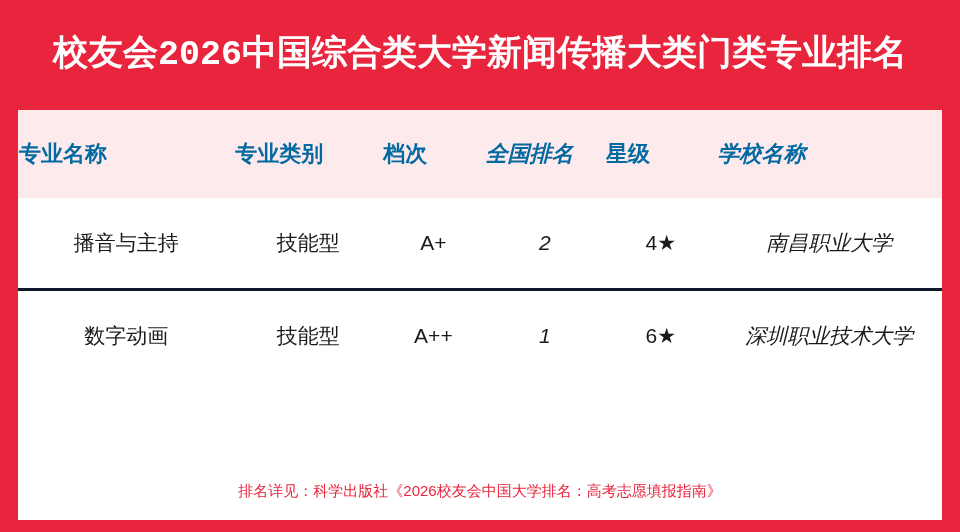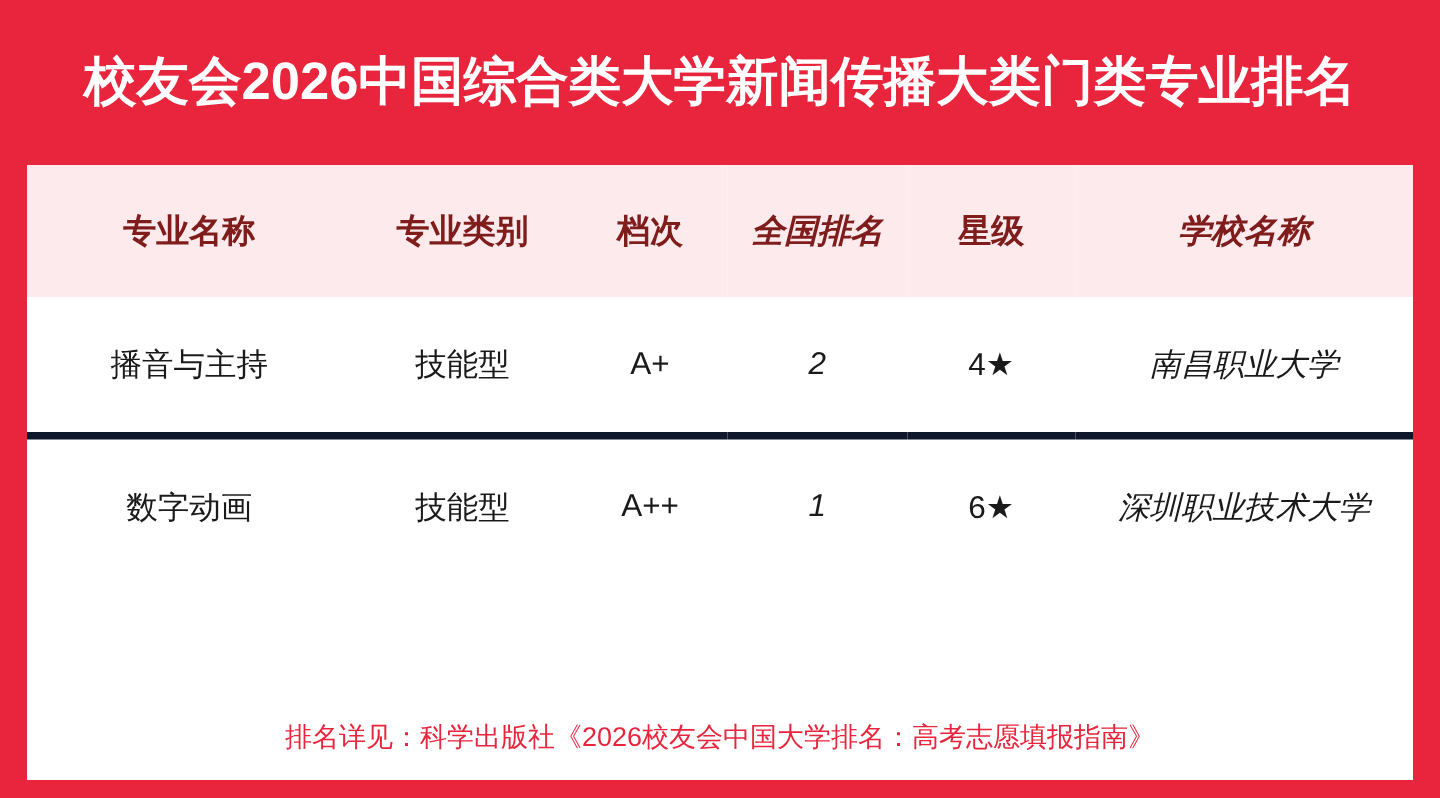"校友会2026中国综合类大学新闻传播大类门类专业排名" .title-bar { font-family: none -> Liberation Mono, monospace }
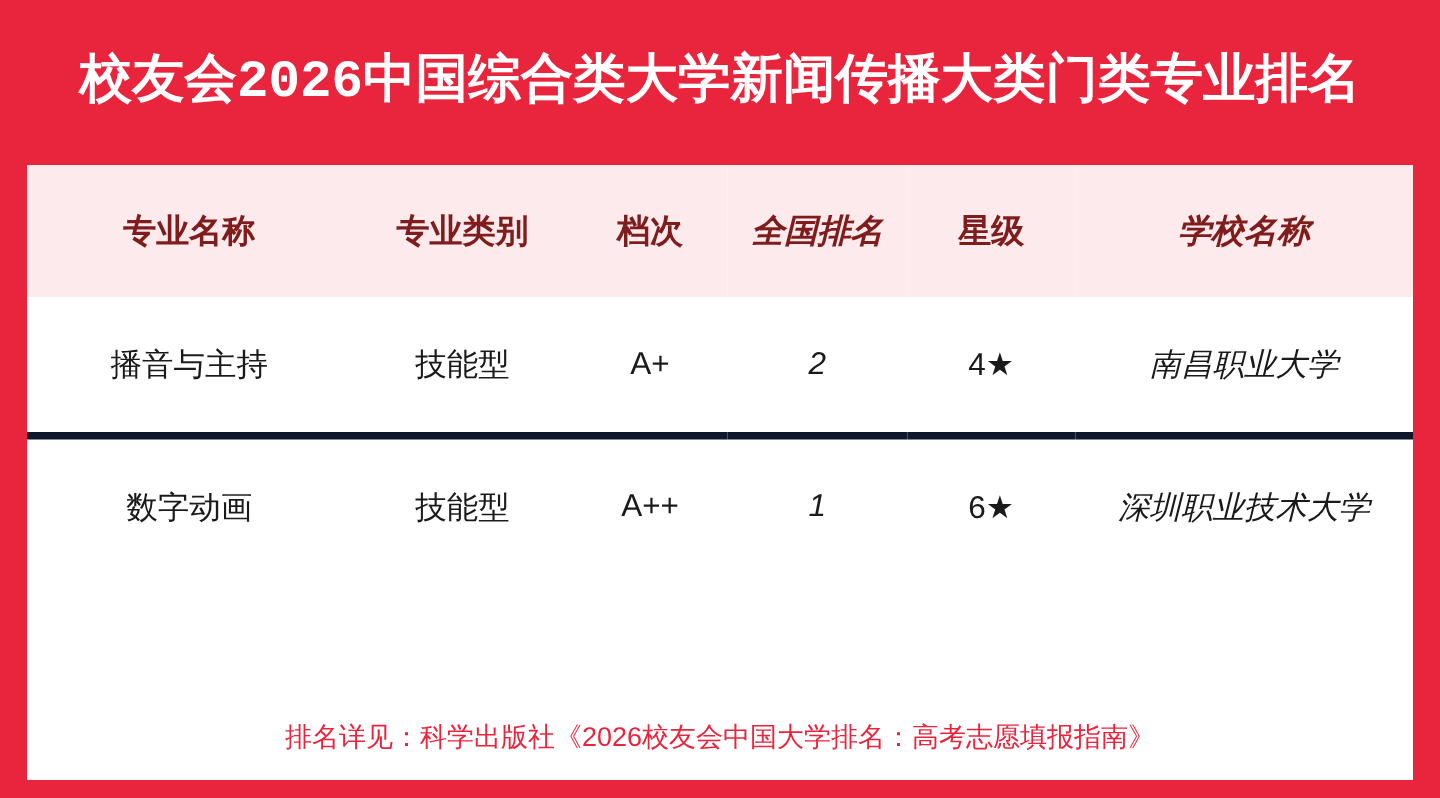"专业名称" thead th { color: #7f1d1d -> #0369a1; text-align: center -> left }
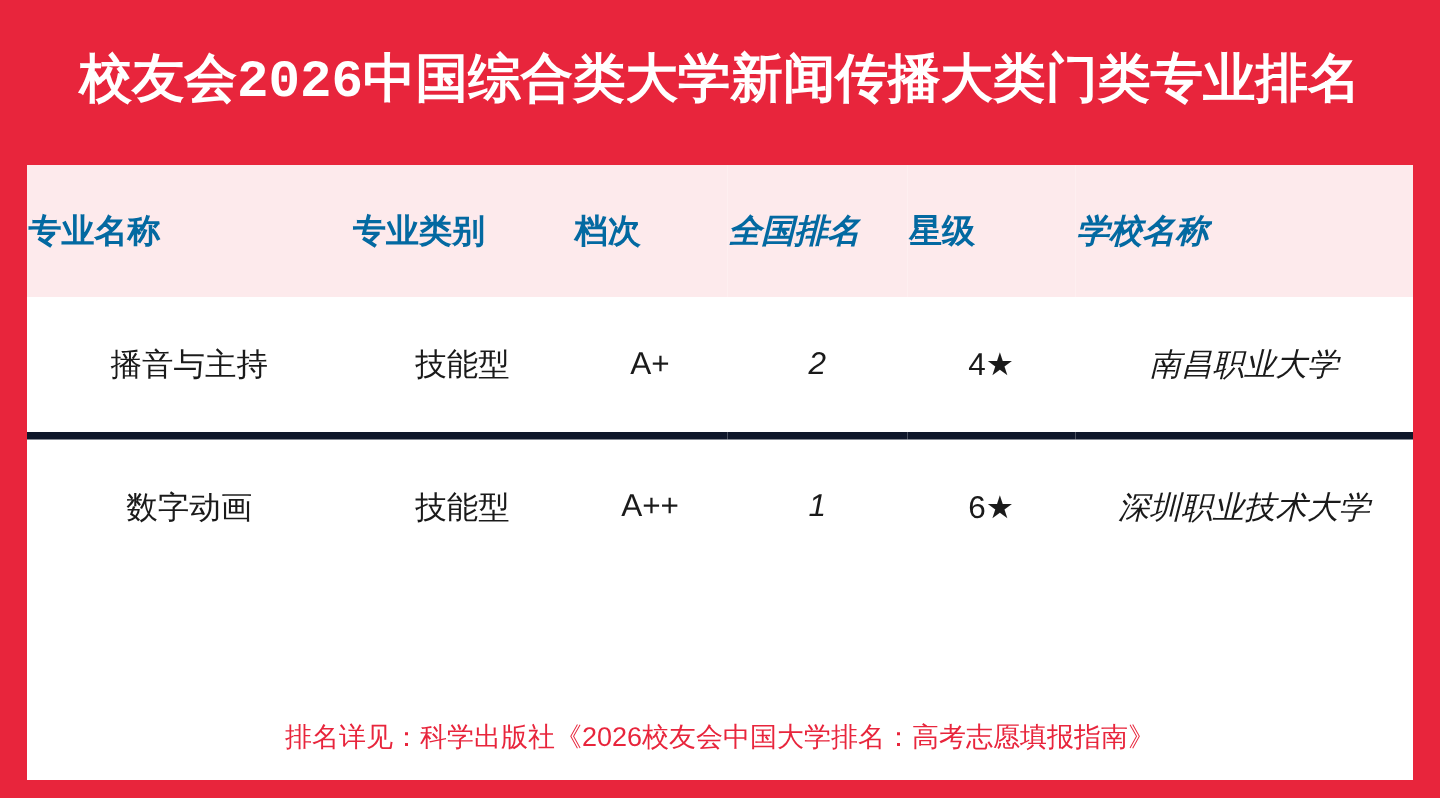"播音与主持" tbody td { border-bottom: 5px solid #0f172a -> 3px solid #0f172a }
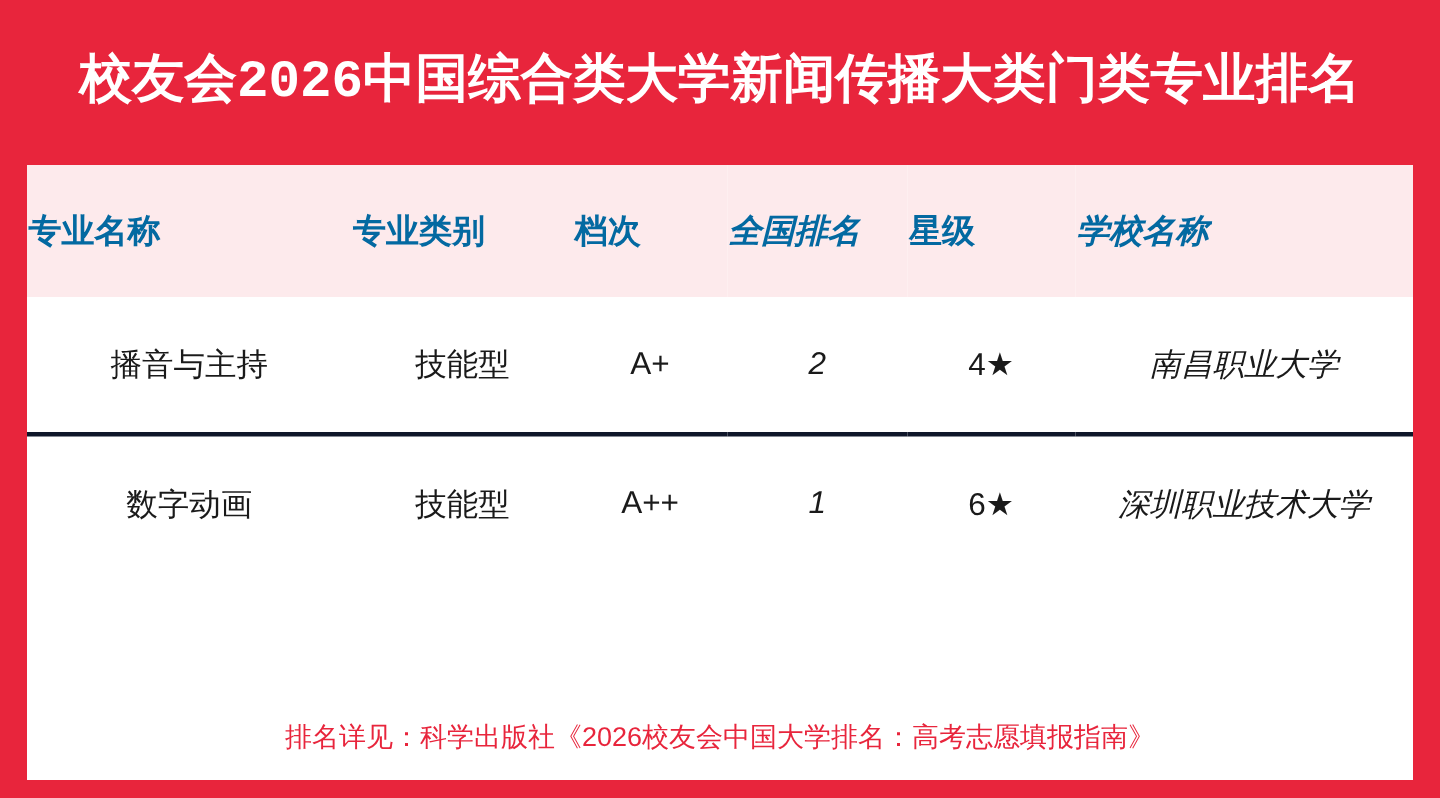"排名详见：科学出版社《2026校友会中国大学排名：高考志愿填报指南》" .footer-text { font-size: 18px -> 15px }
